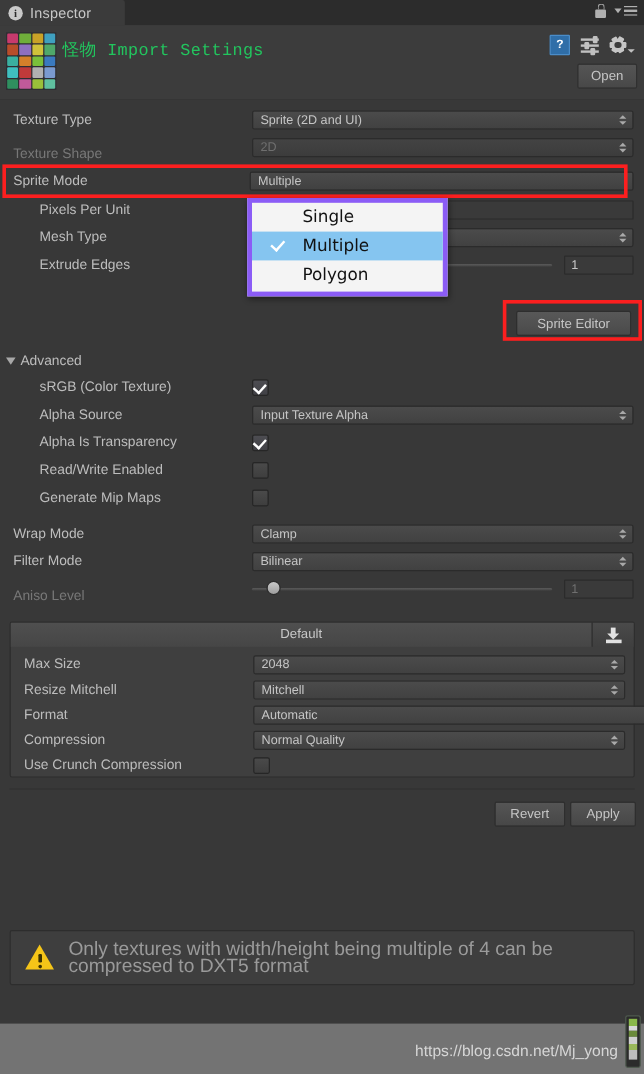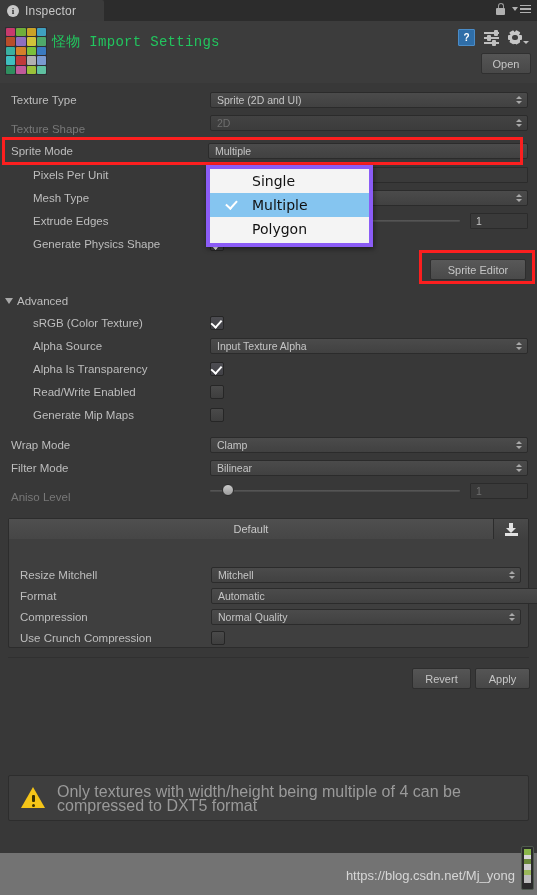"Generate Physics Shape" div.row { html: <div> <span>Generate Physics Shape</span> <span></span> </div> -> none }
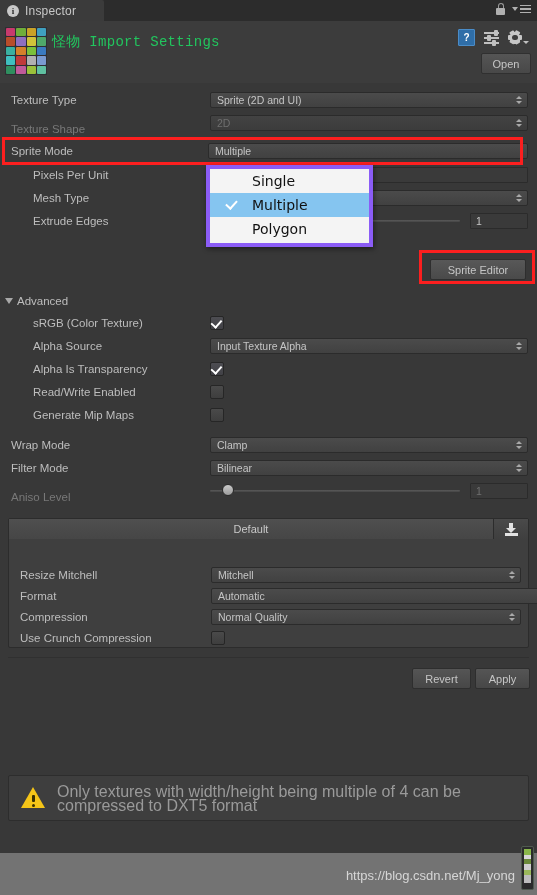"Max Size" div.row { html: none -> <div> <span>Max Size</span> <span> <span>2048</span> <span> <i></i> <i></i> </span> </span> </div> }
